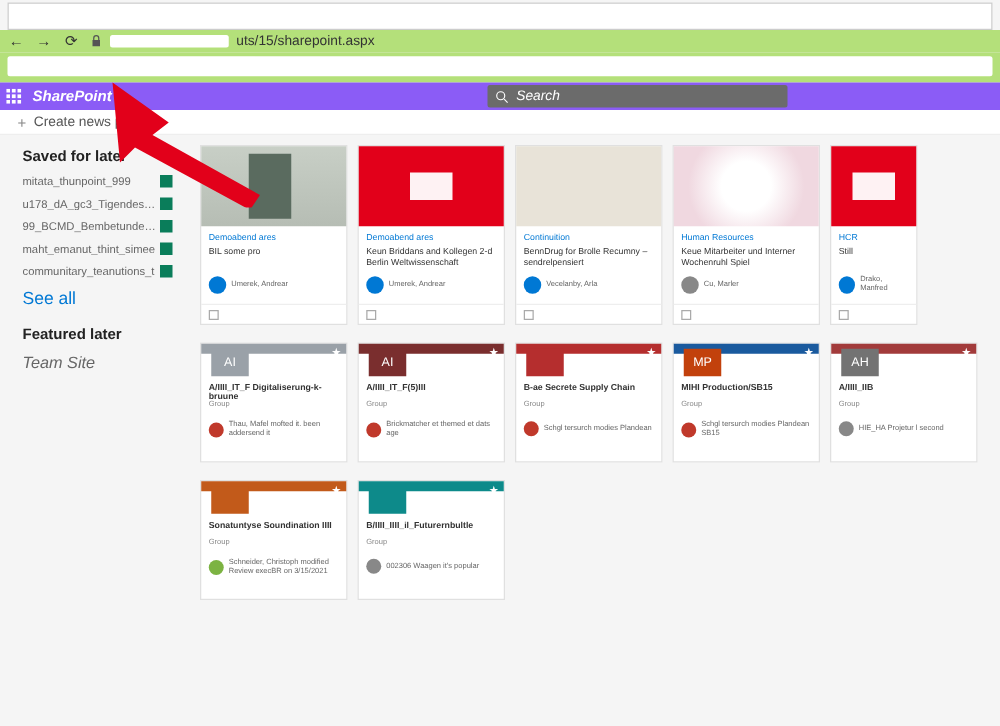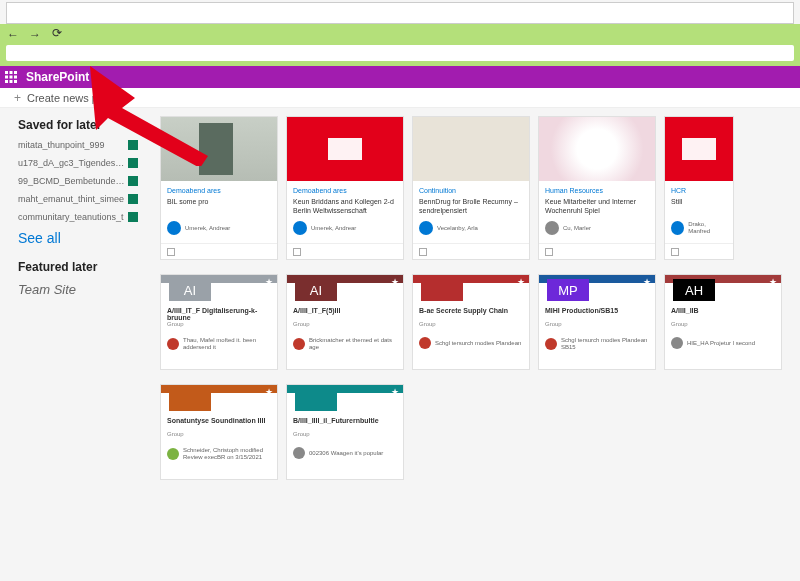"uts/15/sharepoint.aspx" div.url-area { html: none -> <div> <svg> <rect></rect> <path></path> </svg> <div></div> <span>uts/15/sharepoint.aspx</span> </div> }
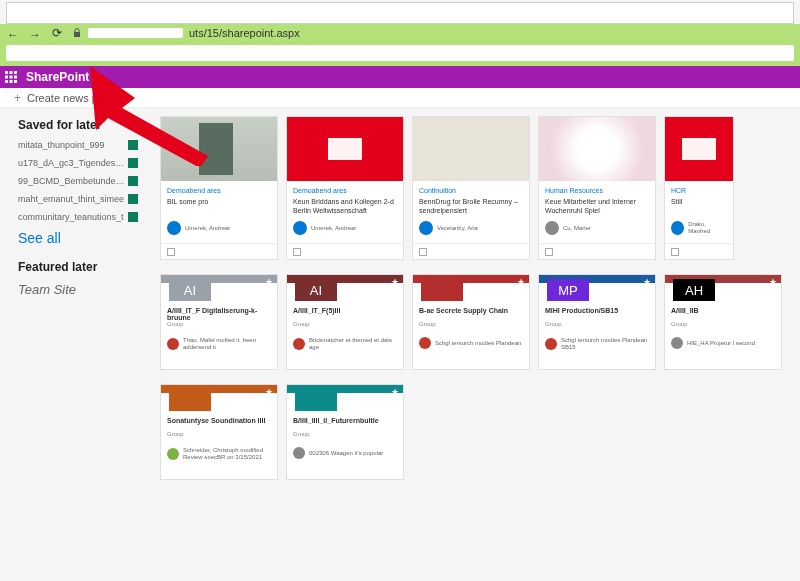"SharePoint" .sp-header { background: #a21caf -> #8b5cf6; font-style: none -> italic }
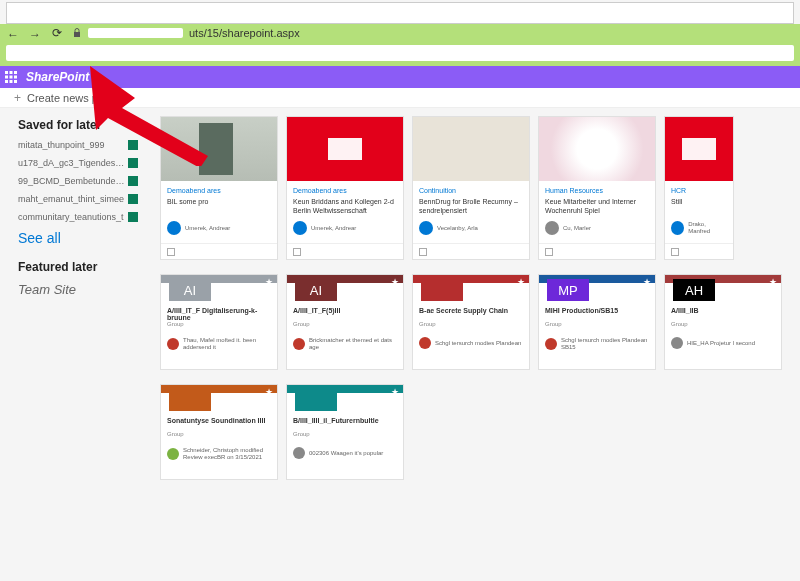"Search" div.sp-search { html: none -> <div> <svg> <circle></circle> <line></line> </svg> <span>Search</span> </div> }
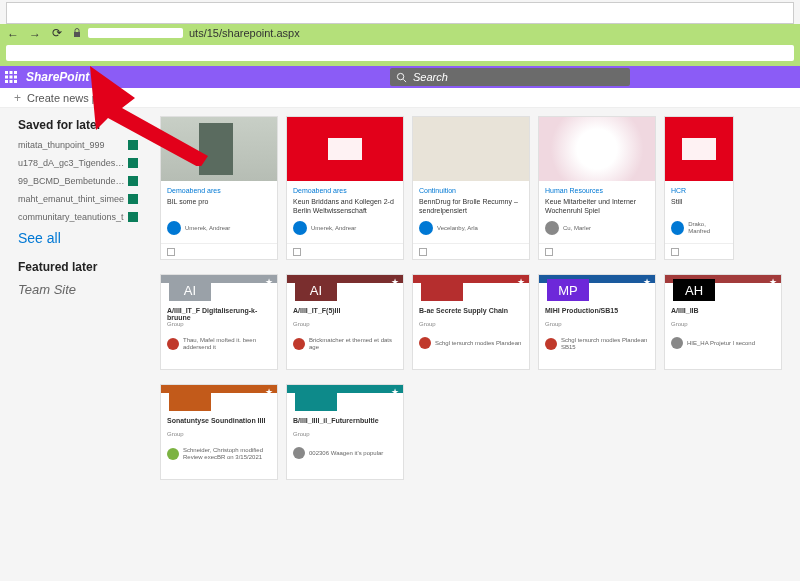"AI" .site-card .tile { font-size: 13px -> 10px; width: 42px -> 30px }
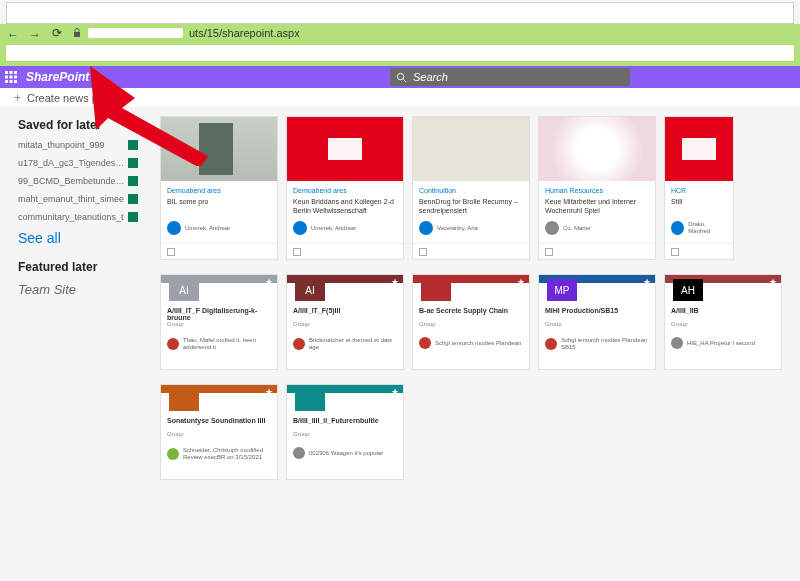"MP" div.tile { background: #6d28d9 -> #c2410c }
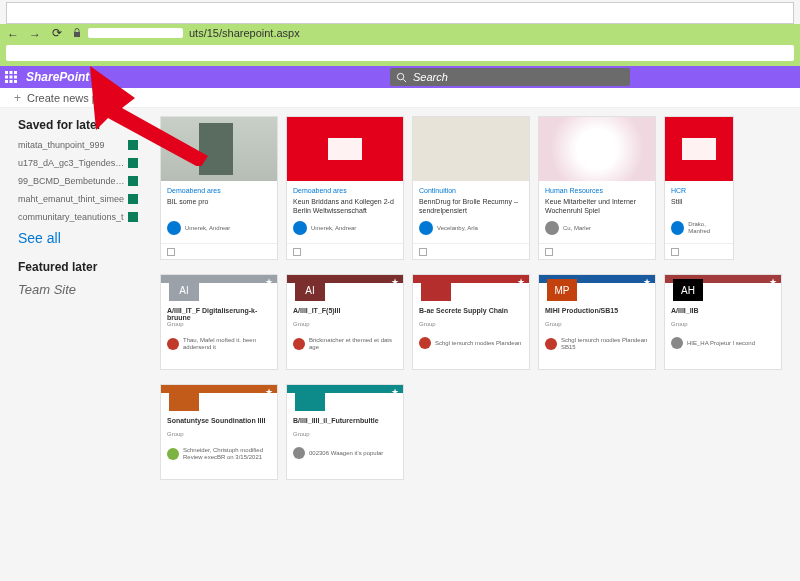"AH" div.tile { background: #000000 -> #737373 }
